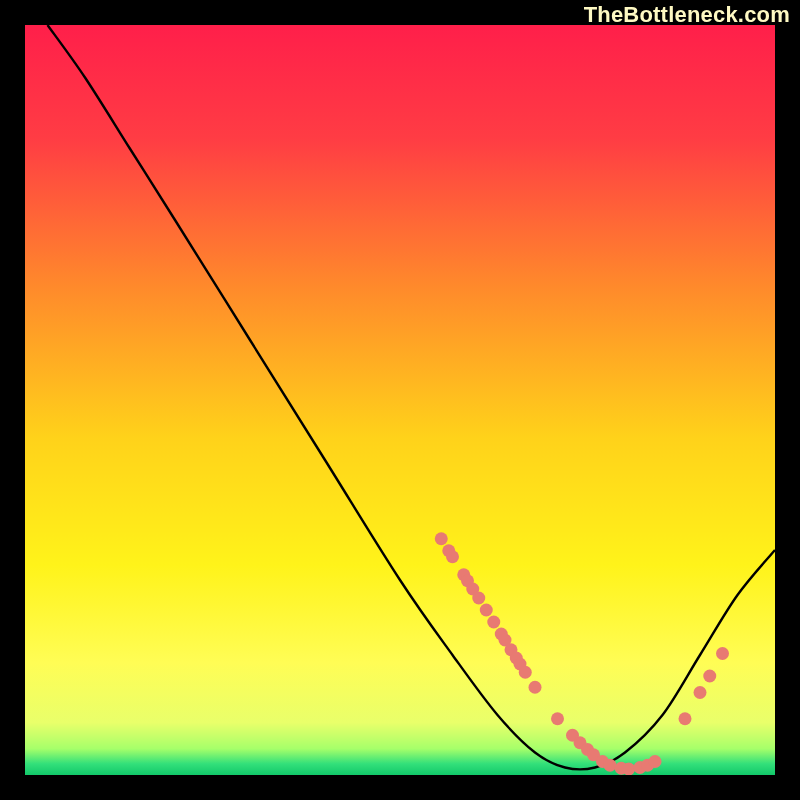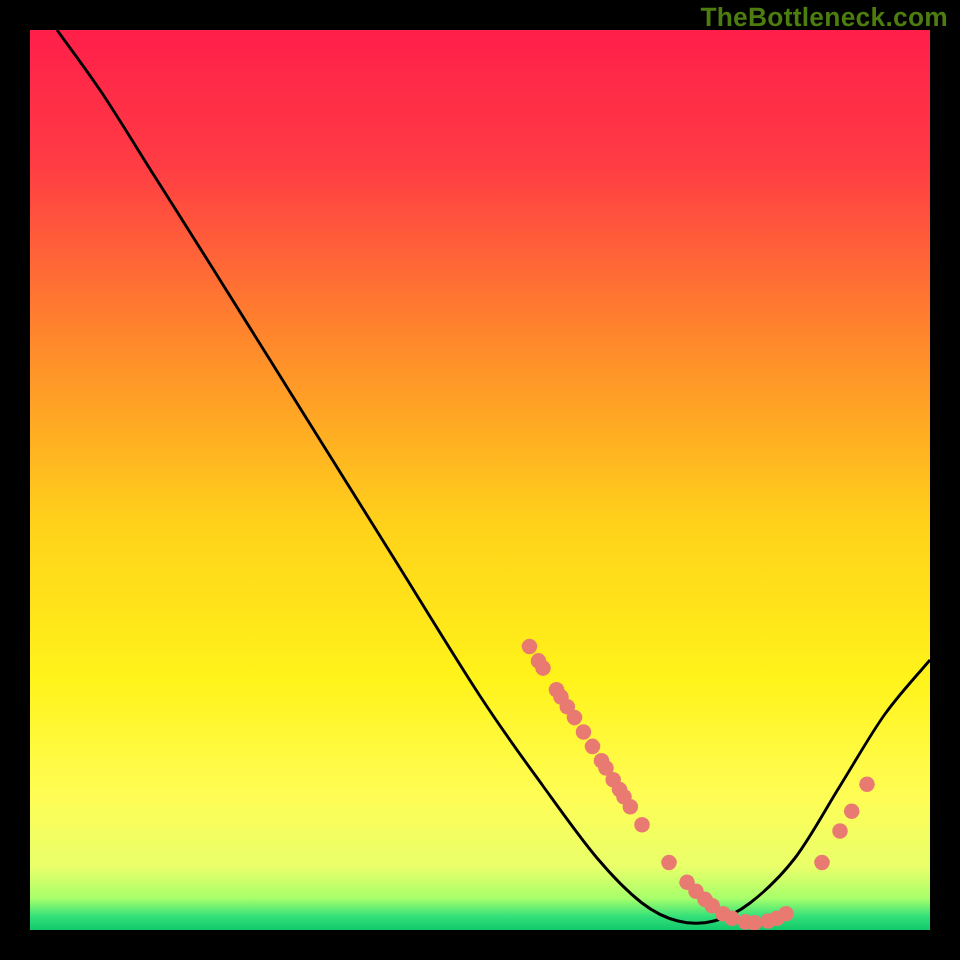"TheBottleneck.com" .watermark { color: #4d7c0f -> #fef9c3 }
